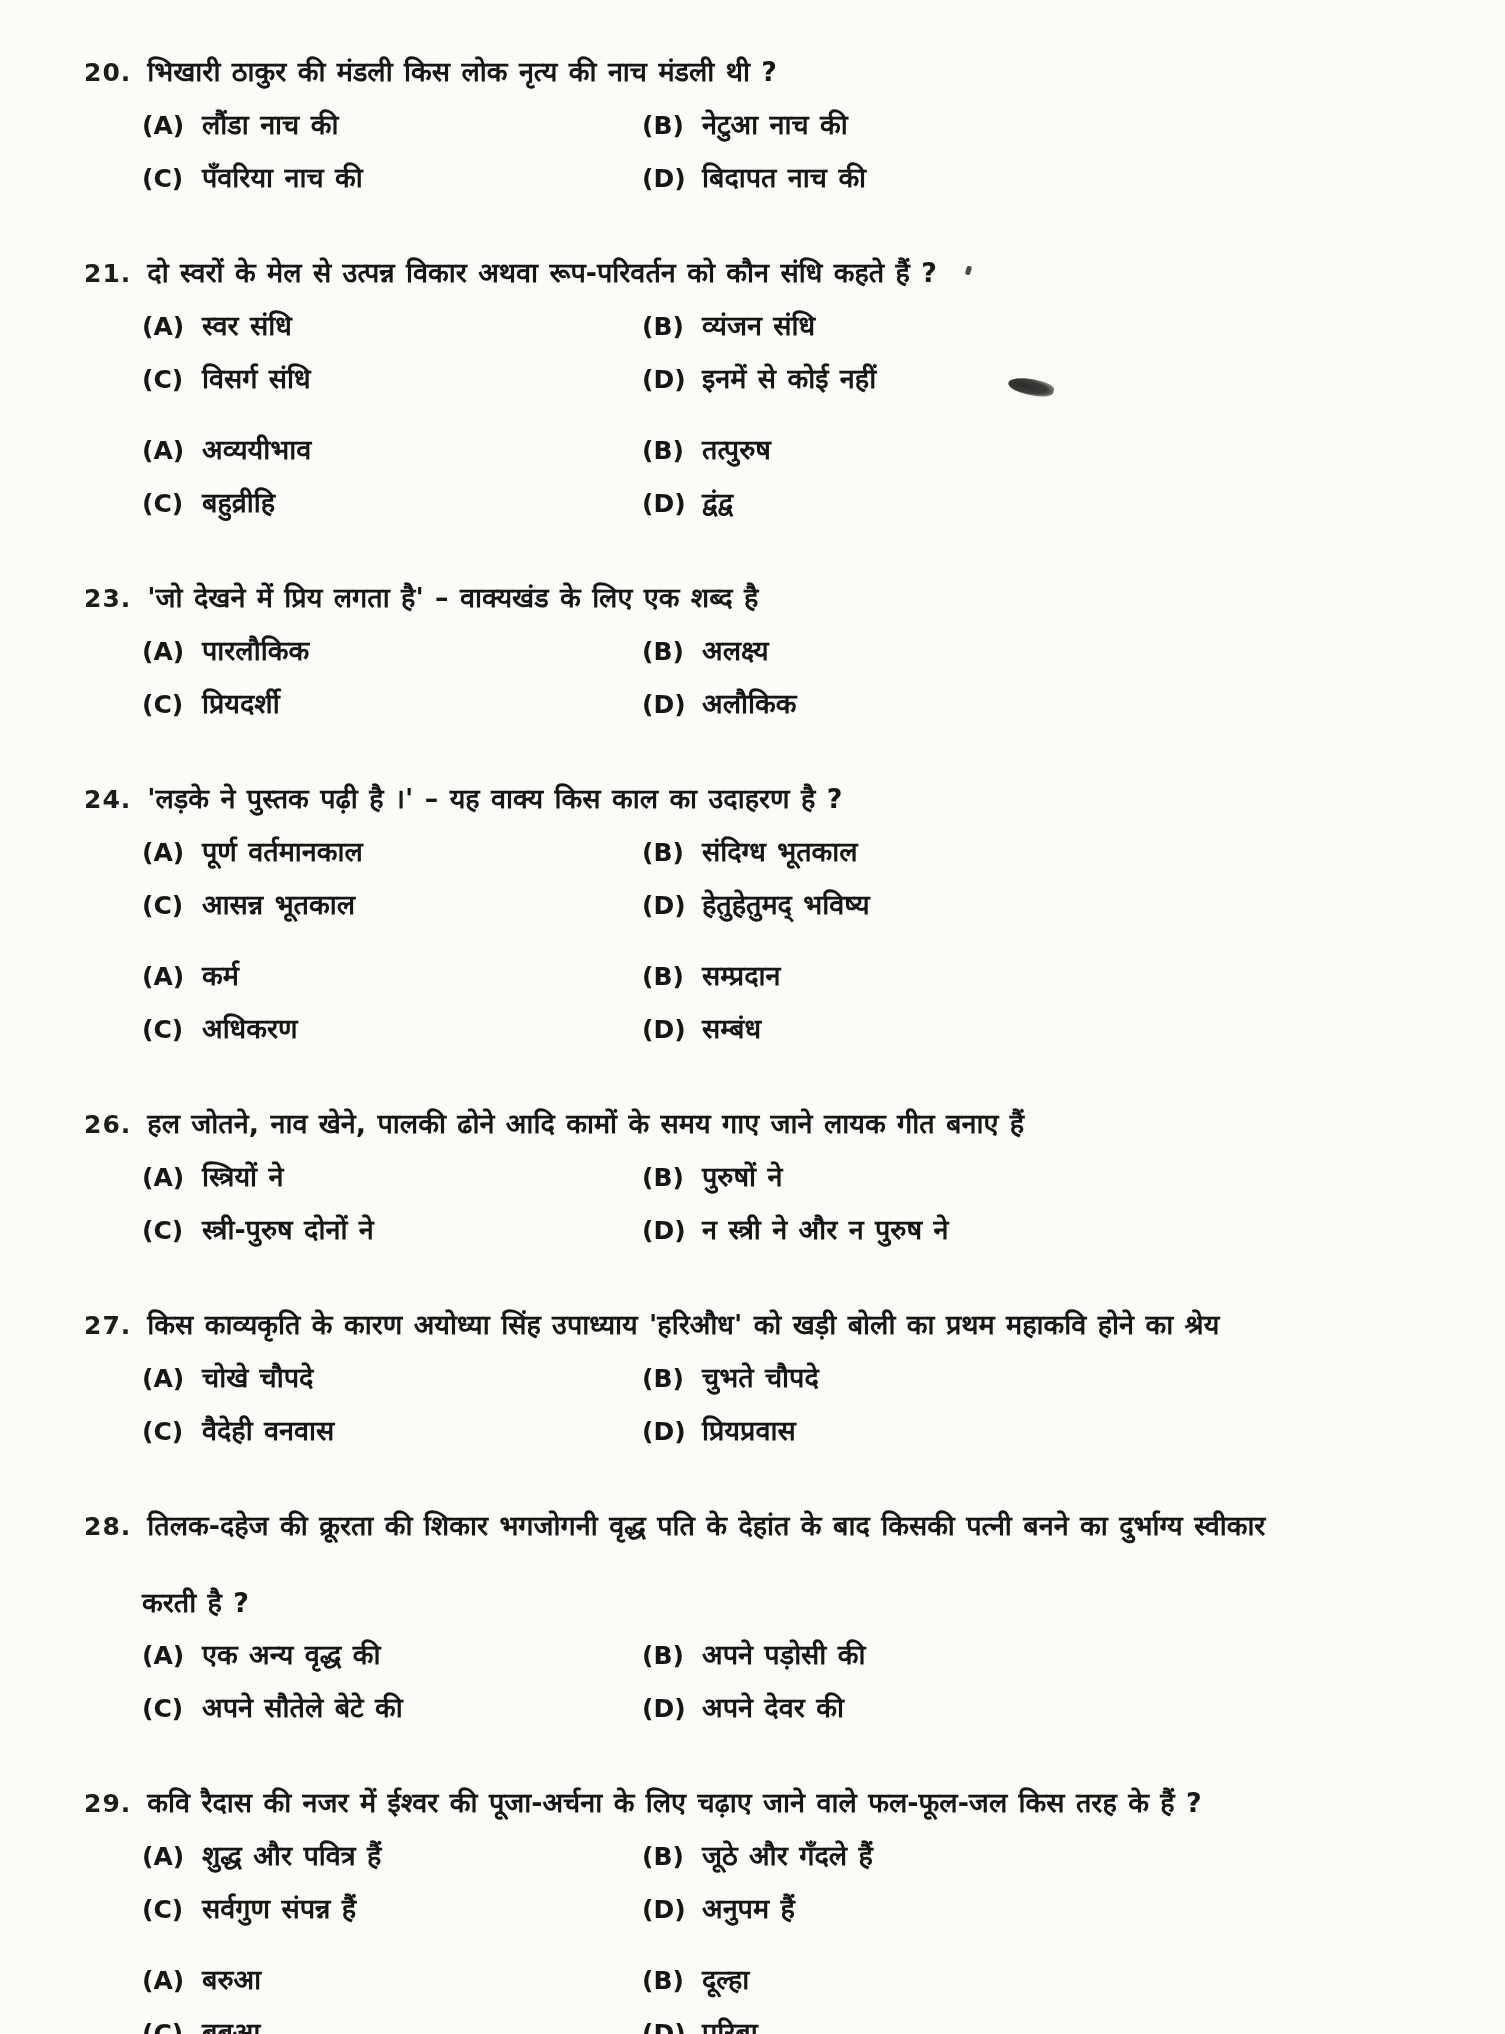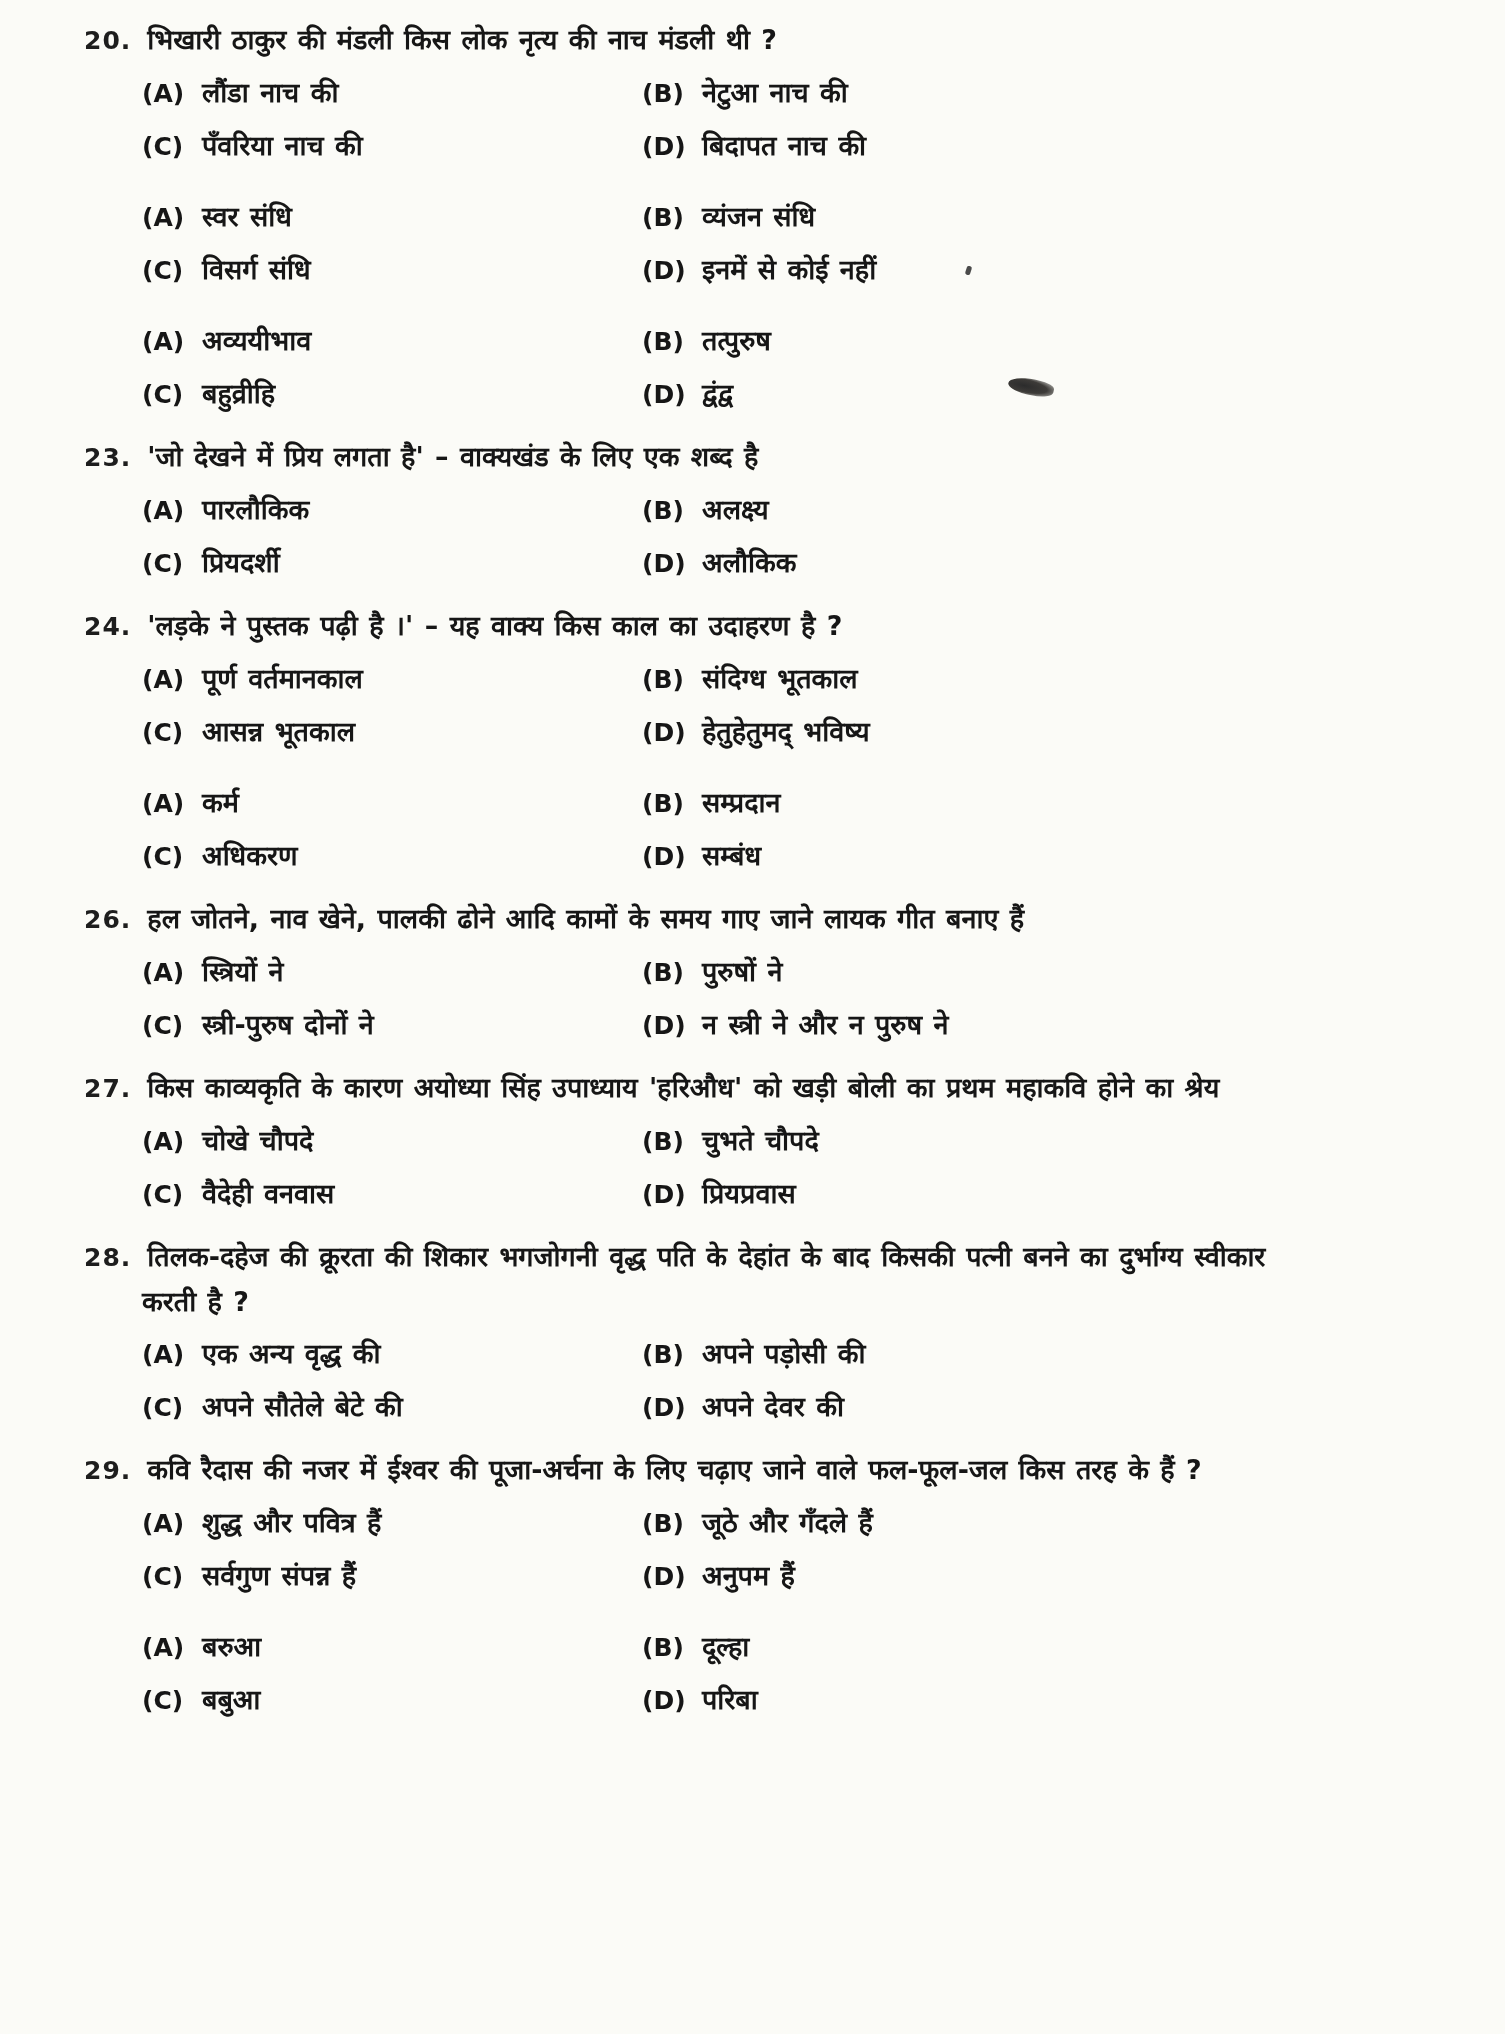"भिखारी ठाकुर की मंडली किस" .txt { margin-top: none -> 32px }
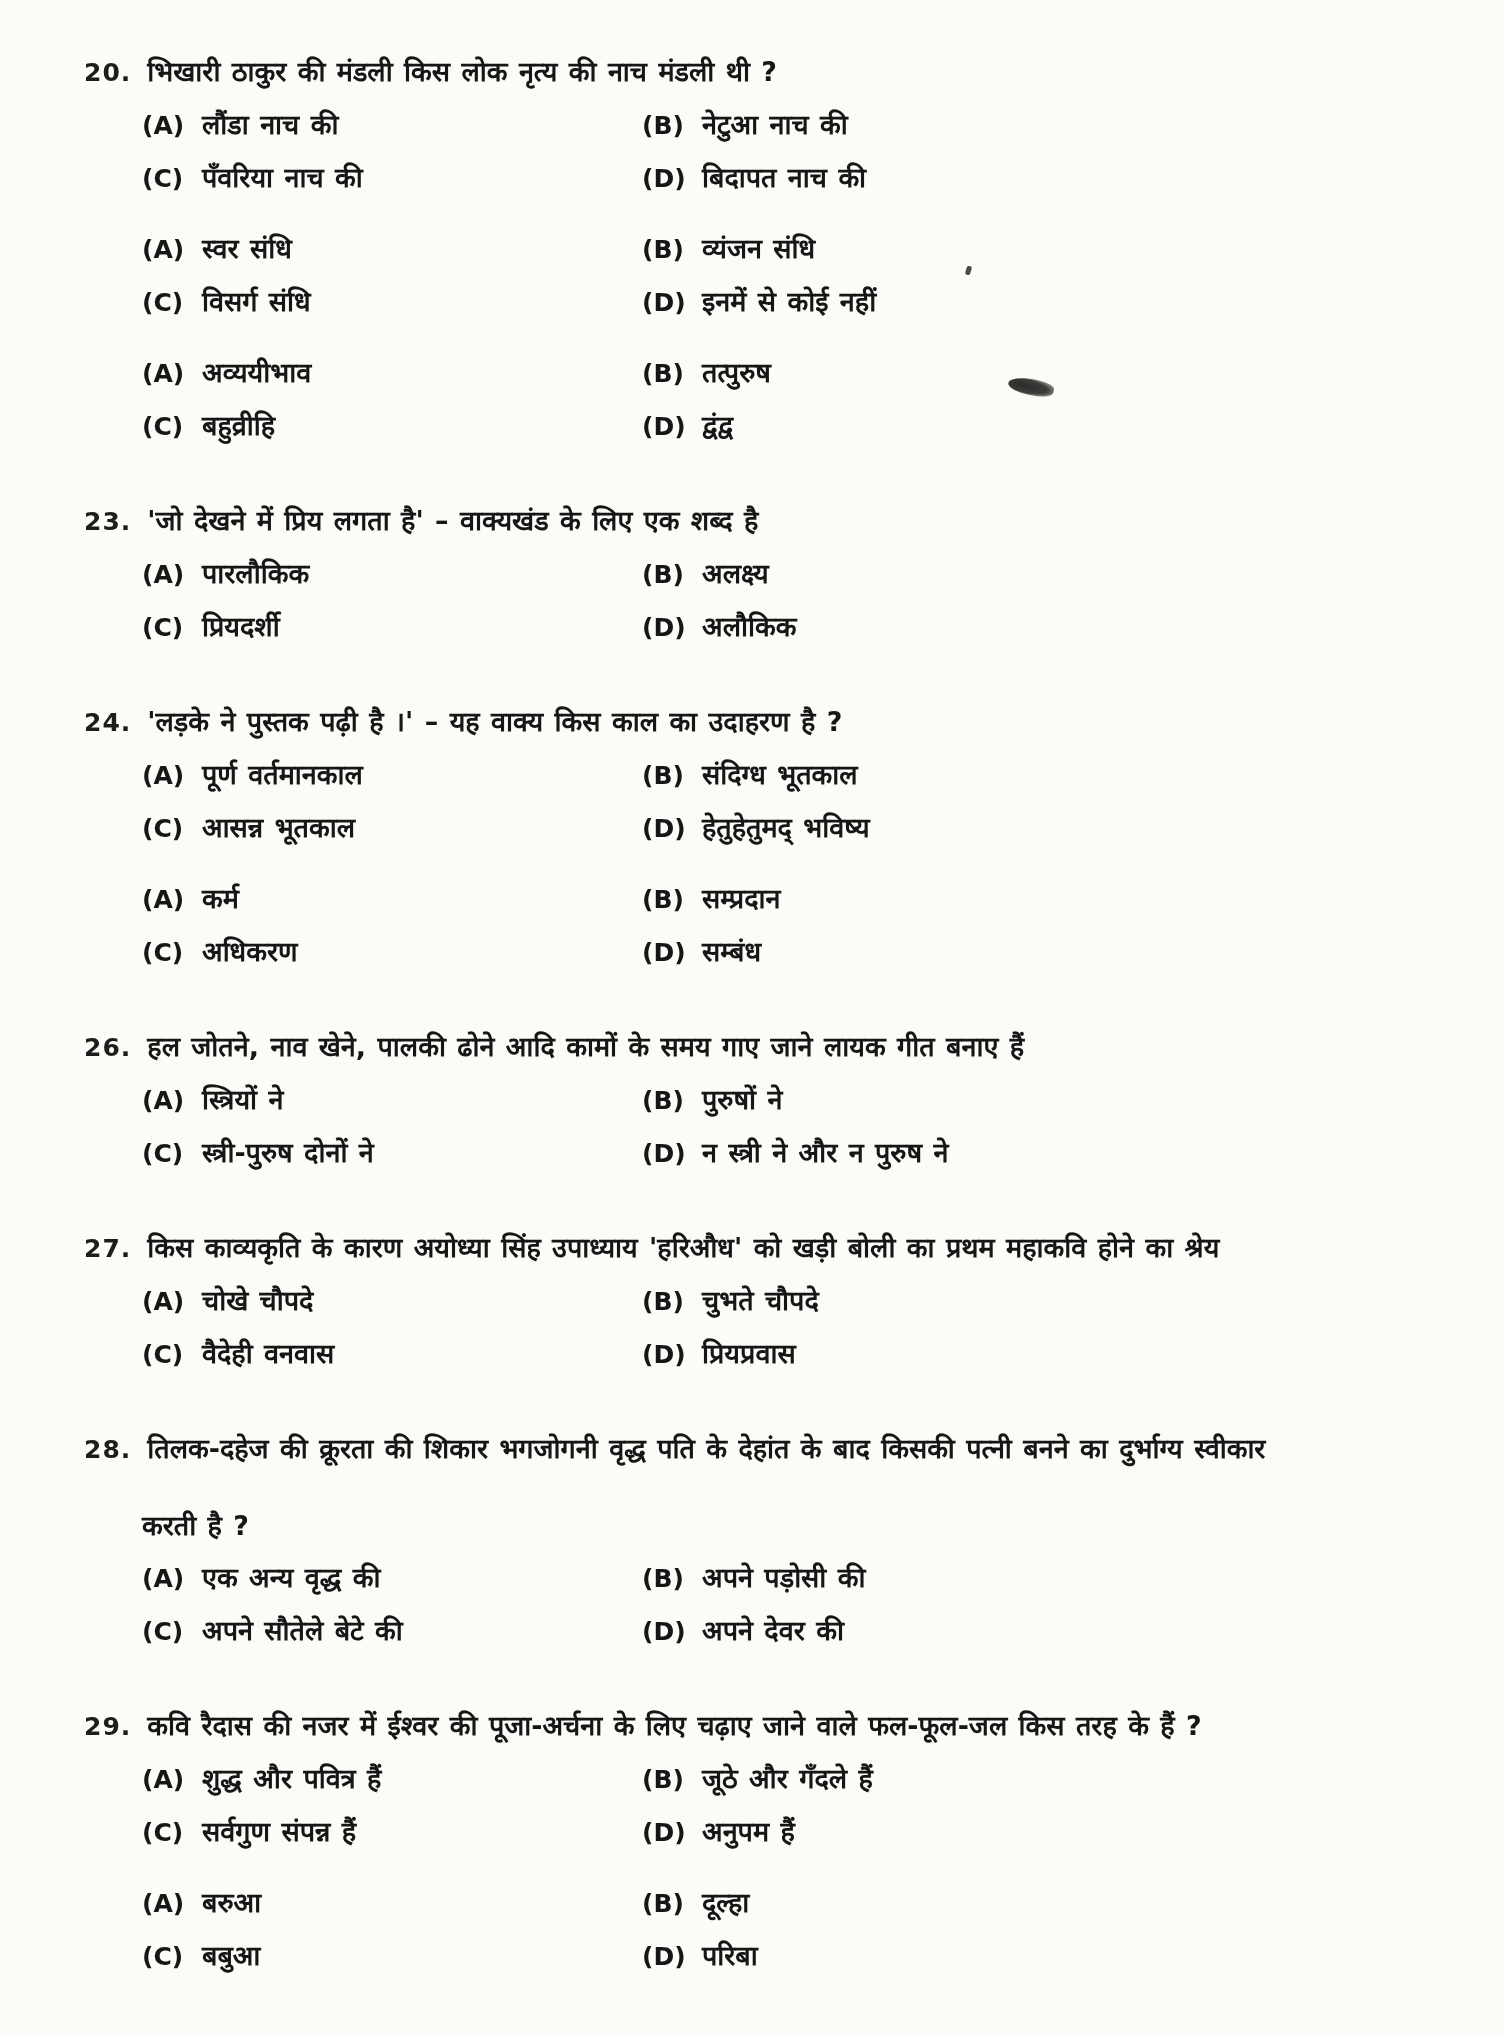"21." div.q-line { html: none -> <div> <span>21.</span> <span>दो स्वरों के मेल से उत्पन्न विकार अथवा रूप-परिवर्तन को कौन संधि कहते हैं ?</span> </div> }
